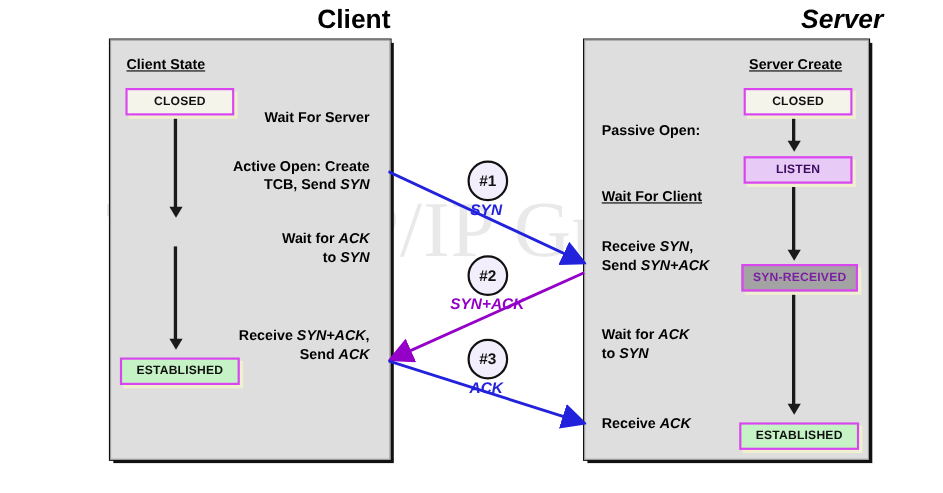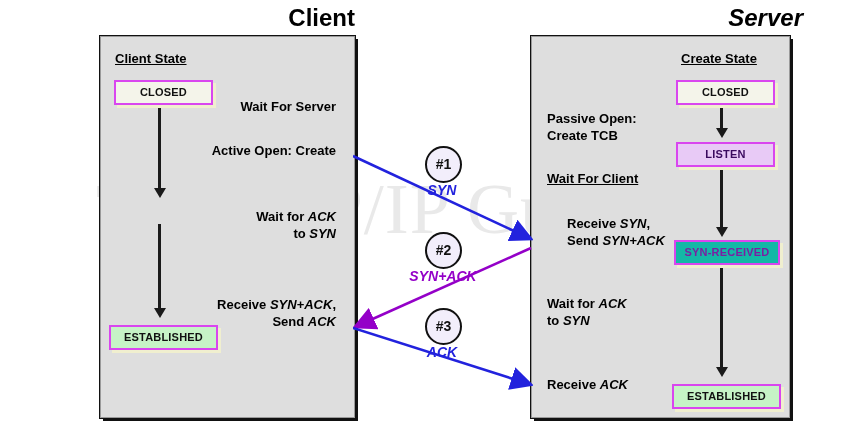"Create State" div.state-heading { text: Create State -> Server Create }
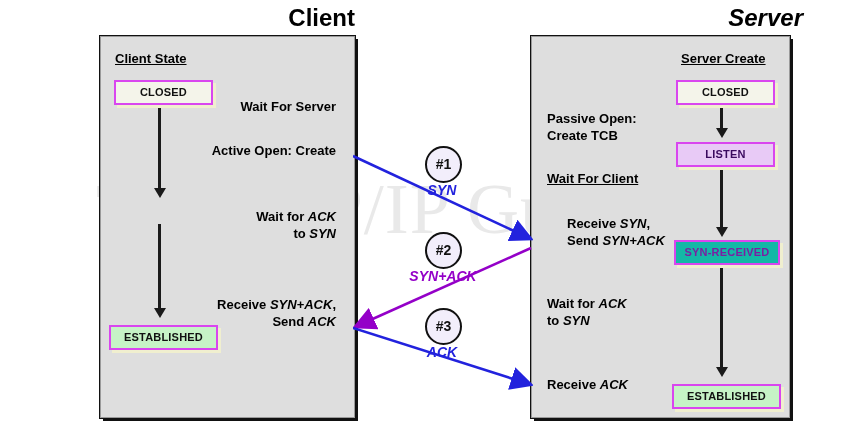"Create TCB" div { html: <div>Create TCB</div> -> none }
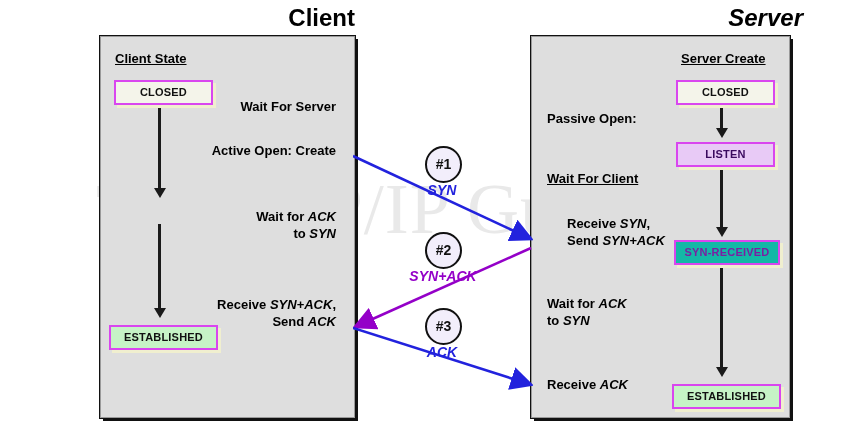"TCB, Send SYN" div { html: none -> <div>TCB, Send <i>SYN</i></div> }
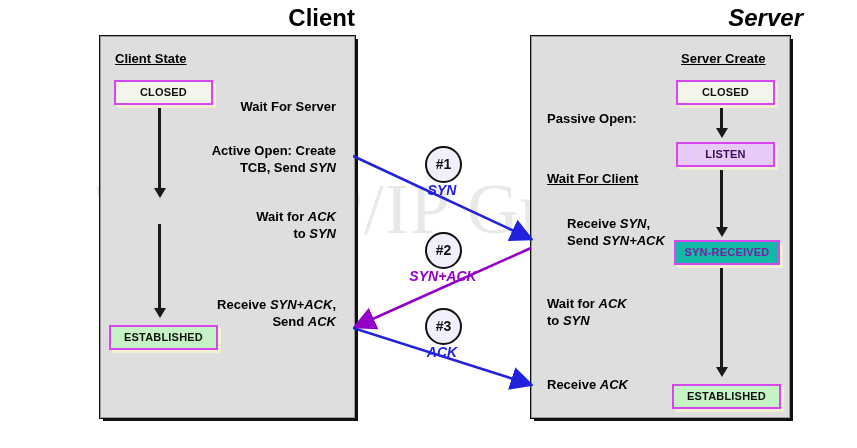"Receive SYN," div.note { margin-left: 20px -> none }
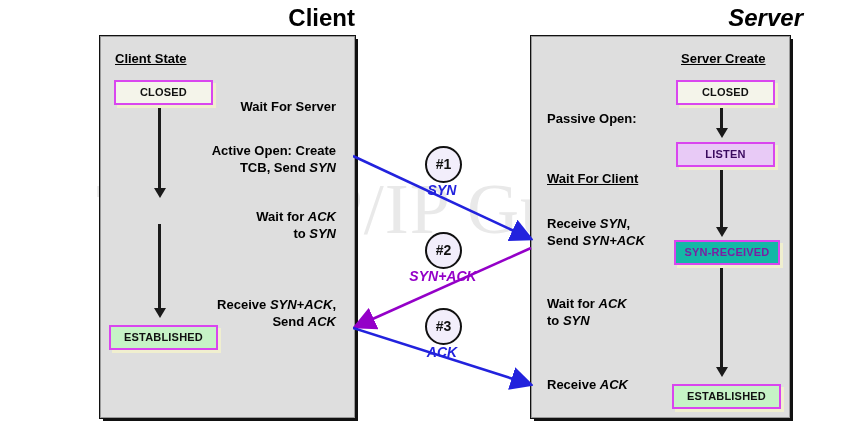"SYN-RECEIVED" .st-synrecv { background: #14b8a6 -> #a3a3a3 }
